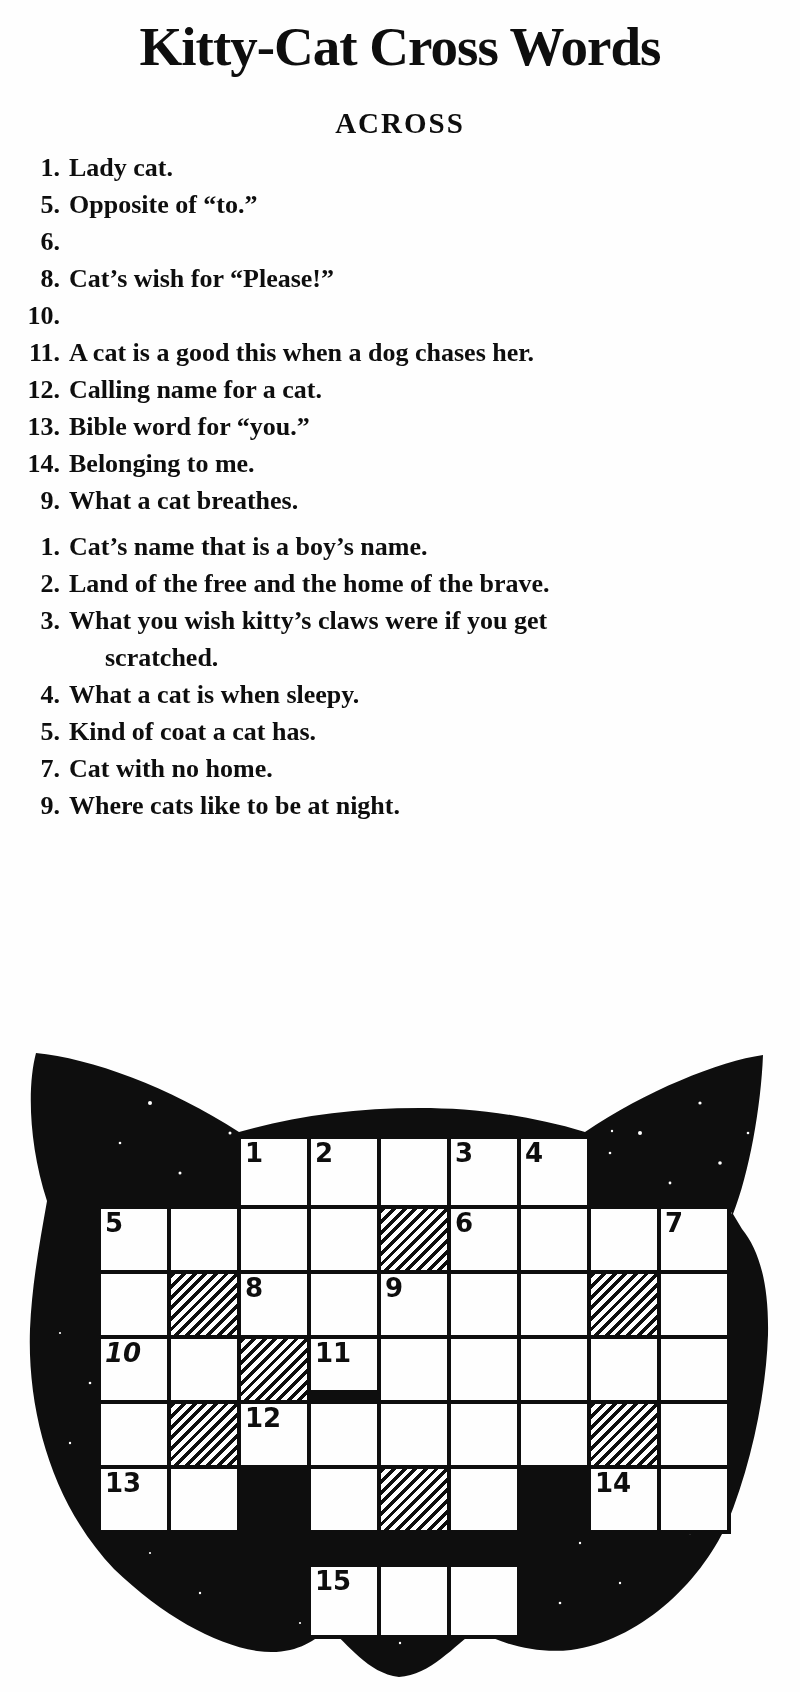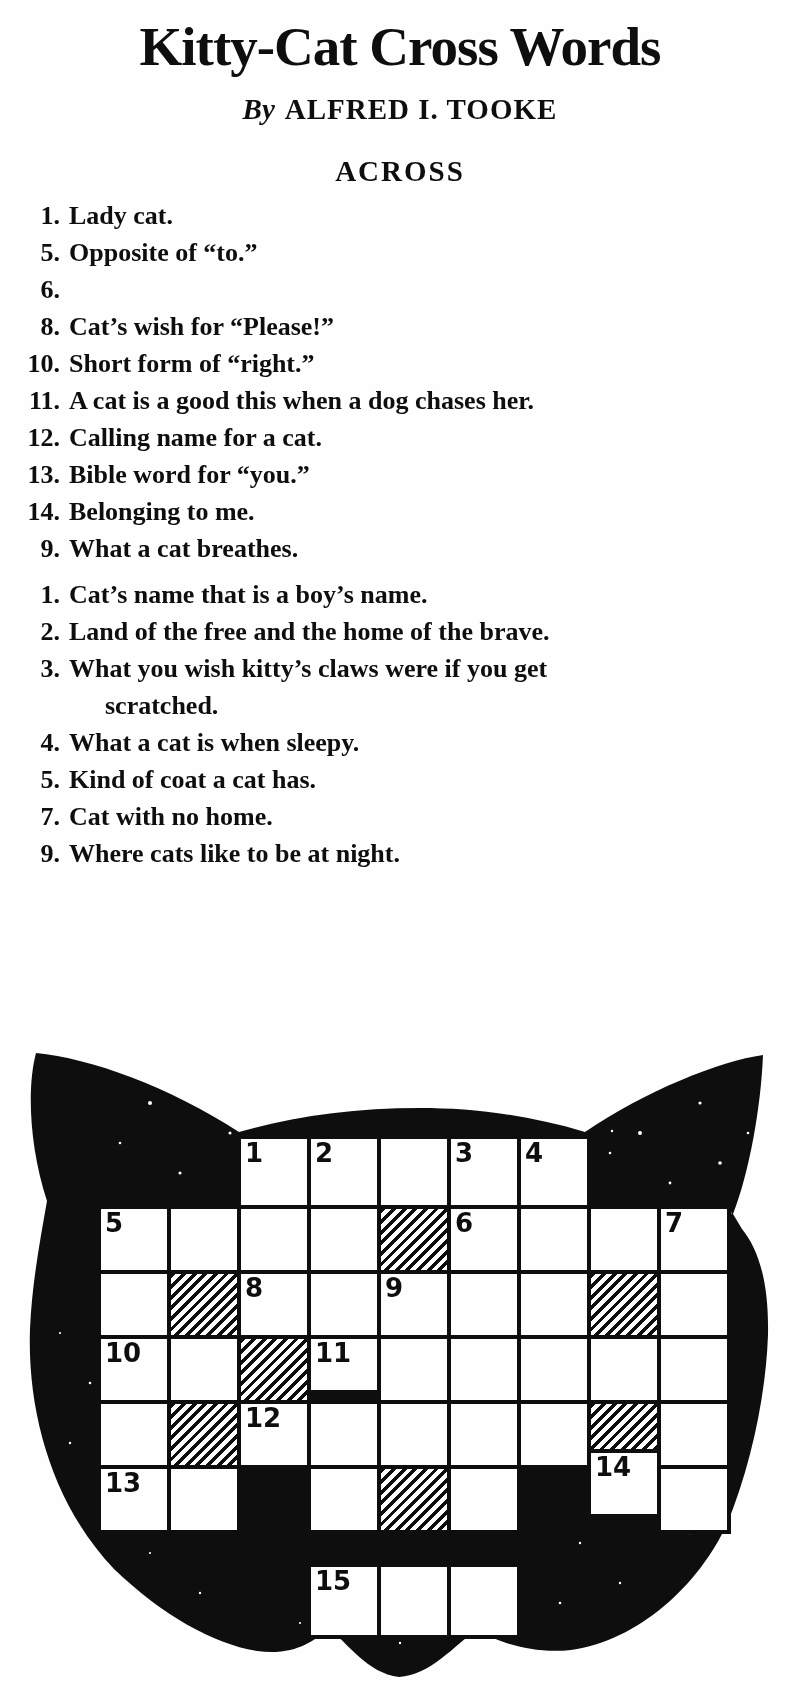"By ALFRED I. TOOKE" div.byline { html: <div> <span>By</span><span>ALFRED I. TOOKE</span> </div> -> none }
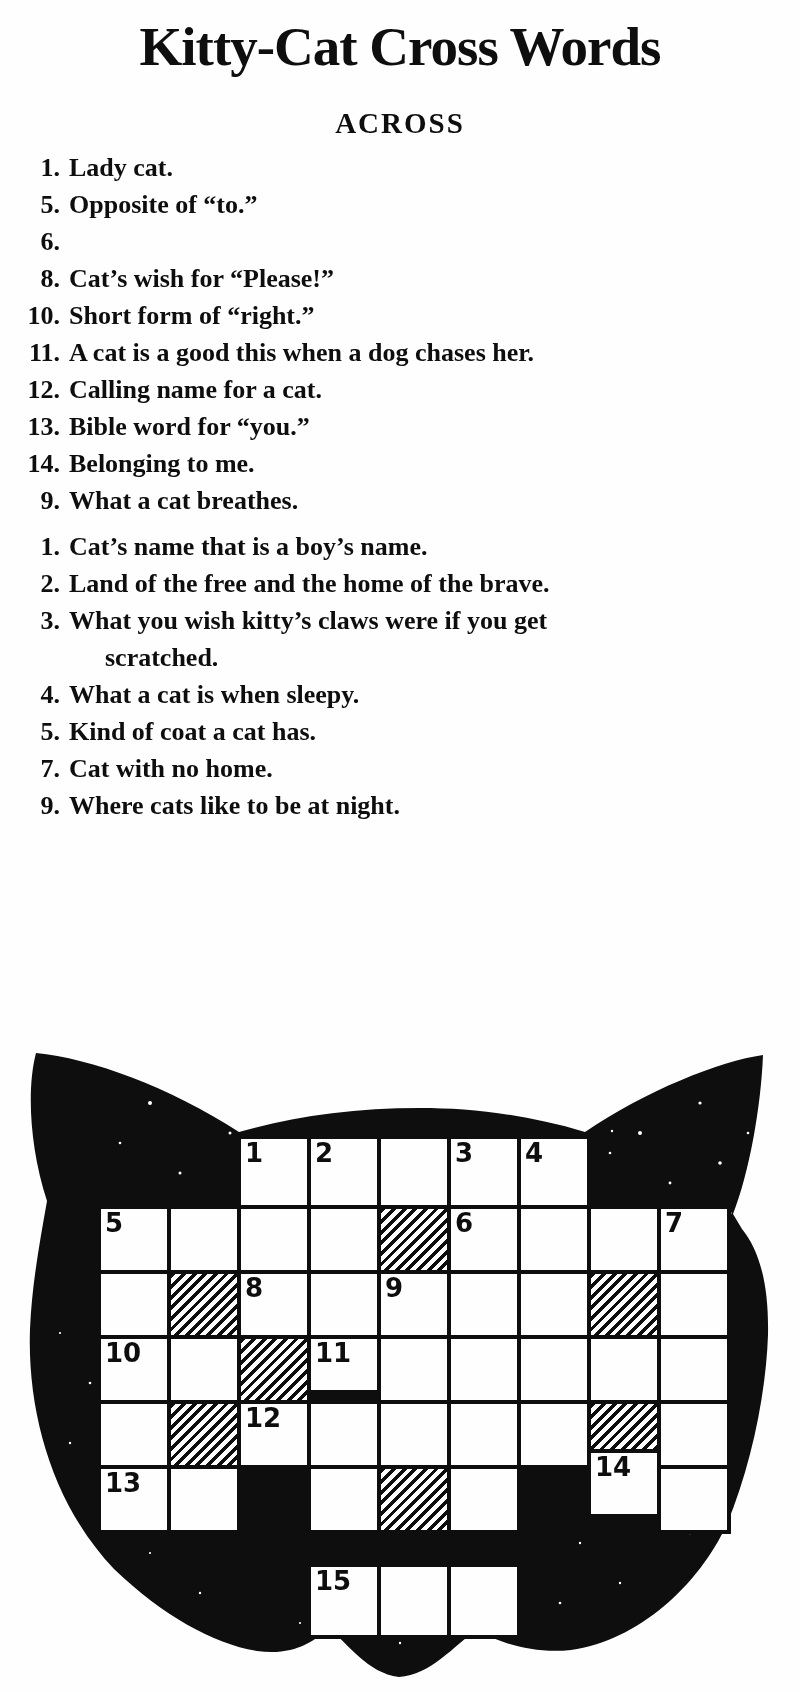"Short form of “right.”" span.text { html: <span>Short form of “right.”</span> -> none }
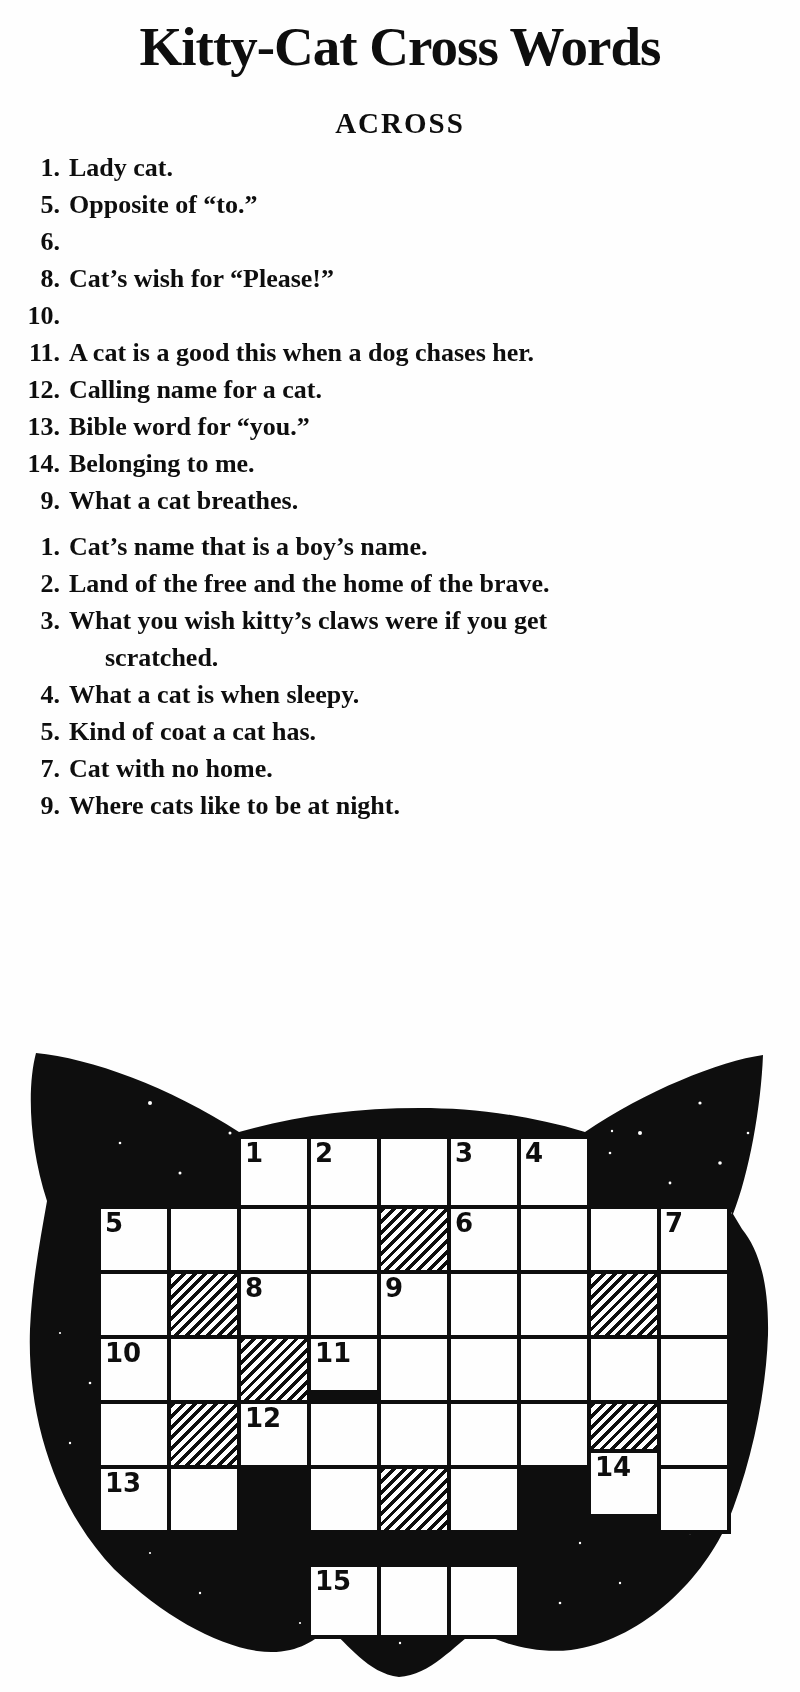"10" div.cell { font-style: none -> italic }
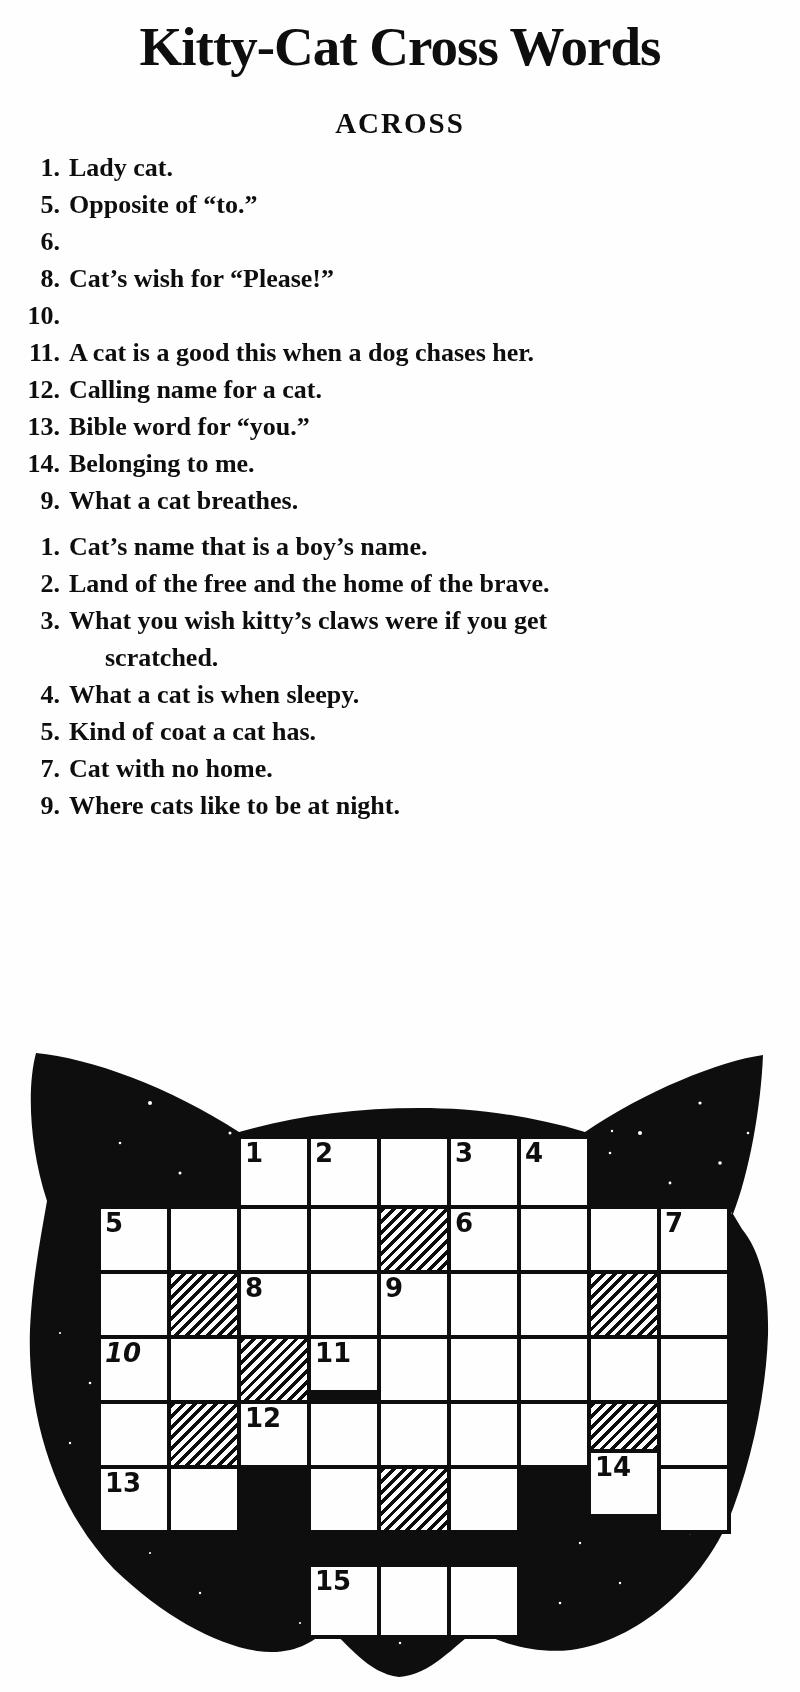"14" div.cell { top: 466px -> 482px }
